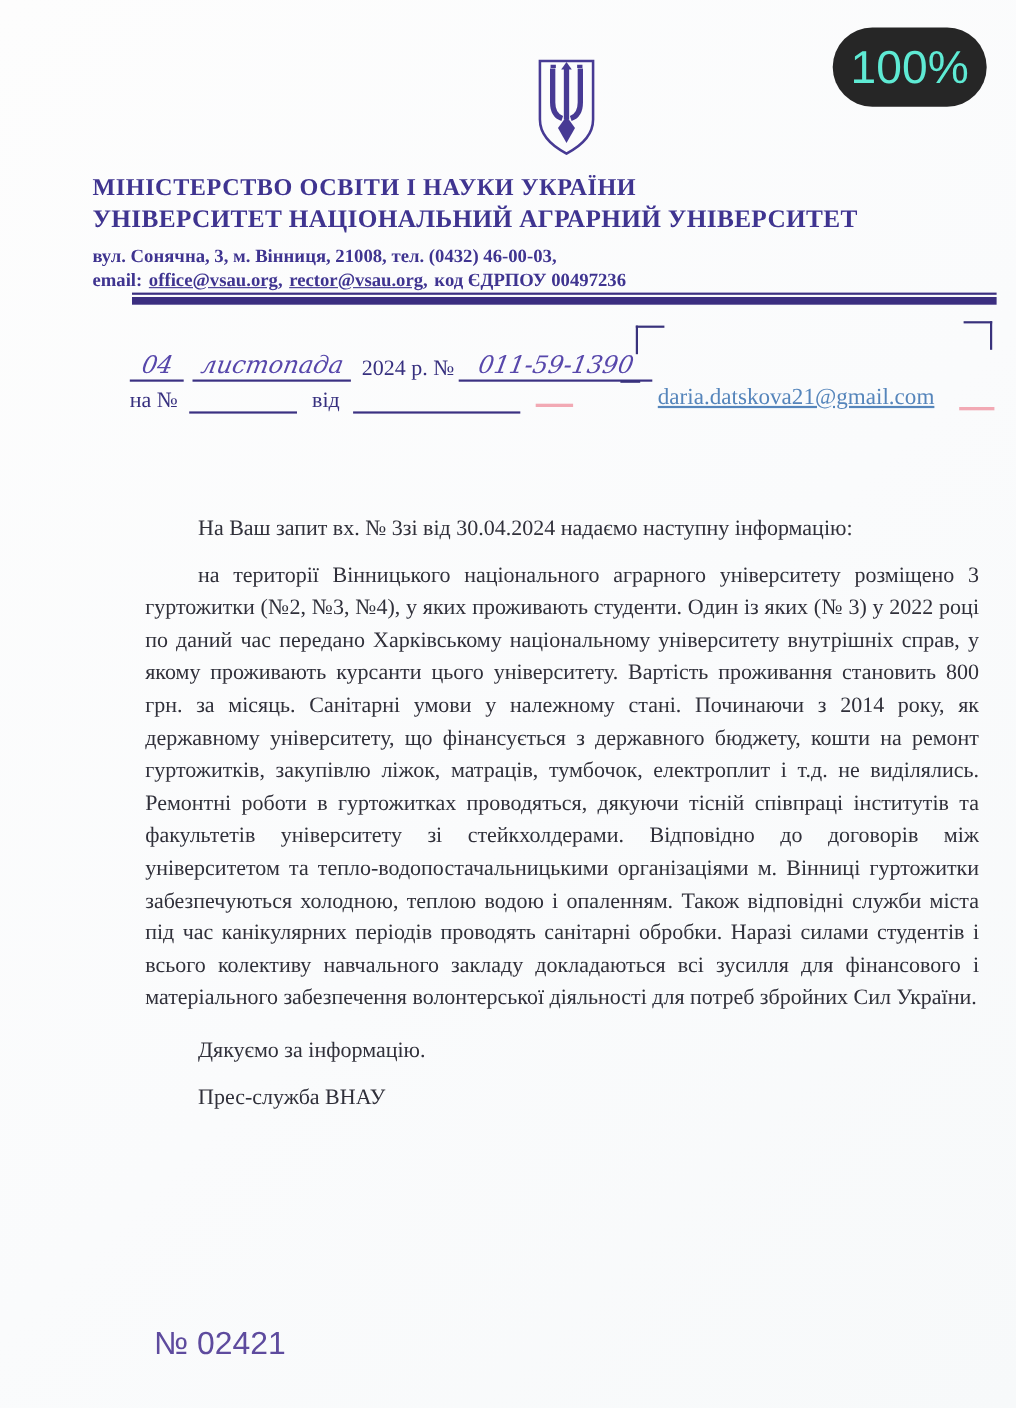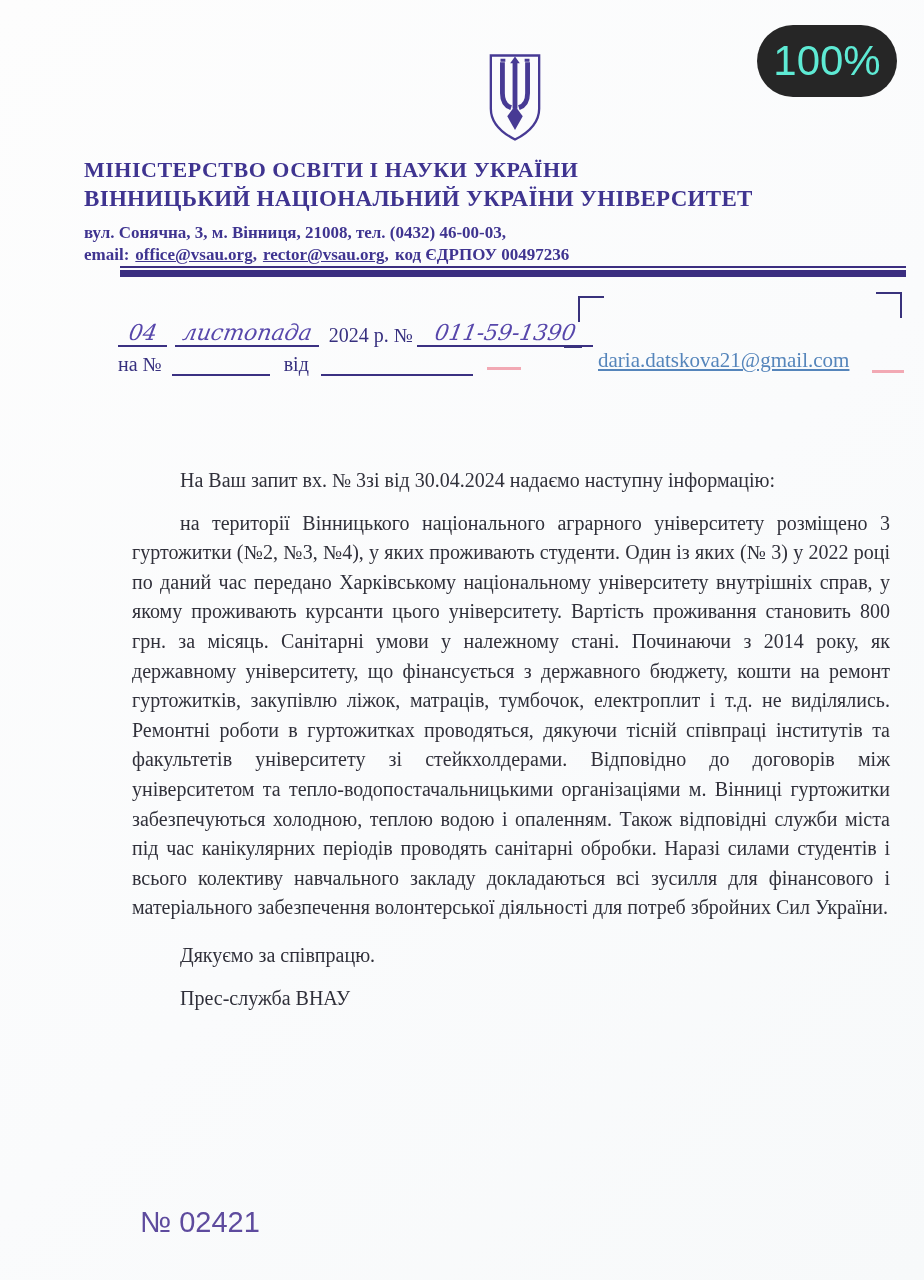"ВІННИЦЬКИЙ НАЦІОНАЛЬНИЙ УКРАЇНИ" div.lh-line2 { text: ВІННИЦЬКИЙ НАЦІОНАЛЬНИЙ УКРАЇНИ -> УНІВЕРСИТЕТ НАЦІОНАЛЬНИЙ АГРАРНИЙ }
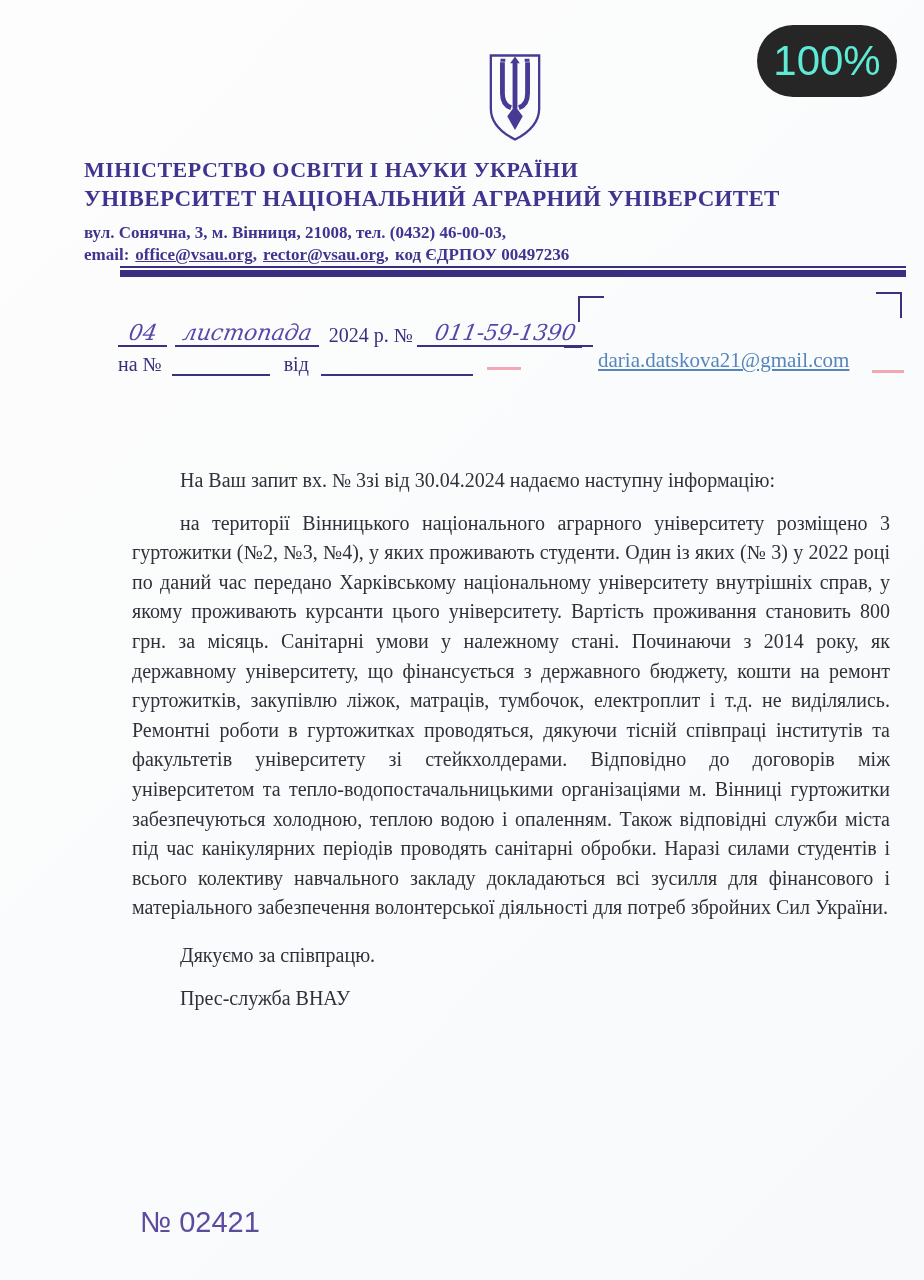"Дякуємо за співпрацю." p.closing { text: співпрацю -> інформацію }
